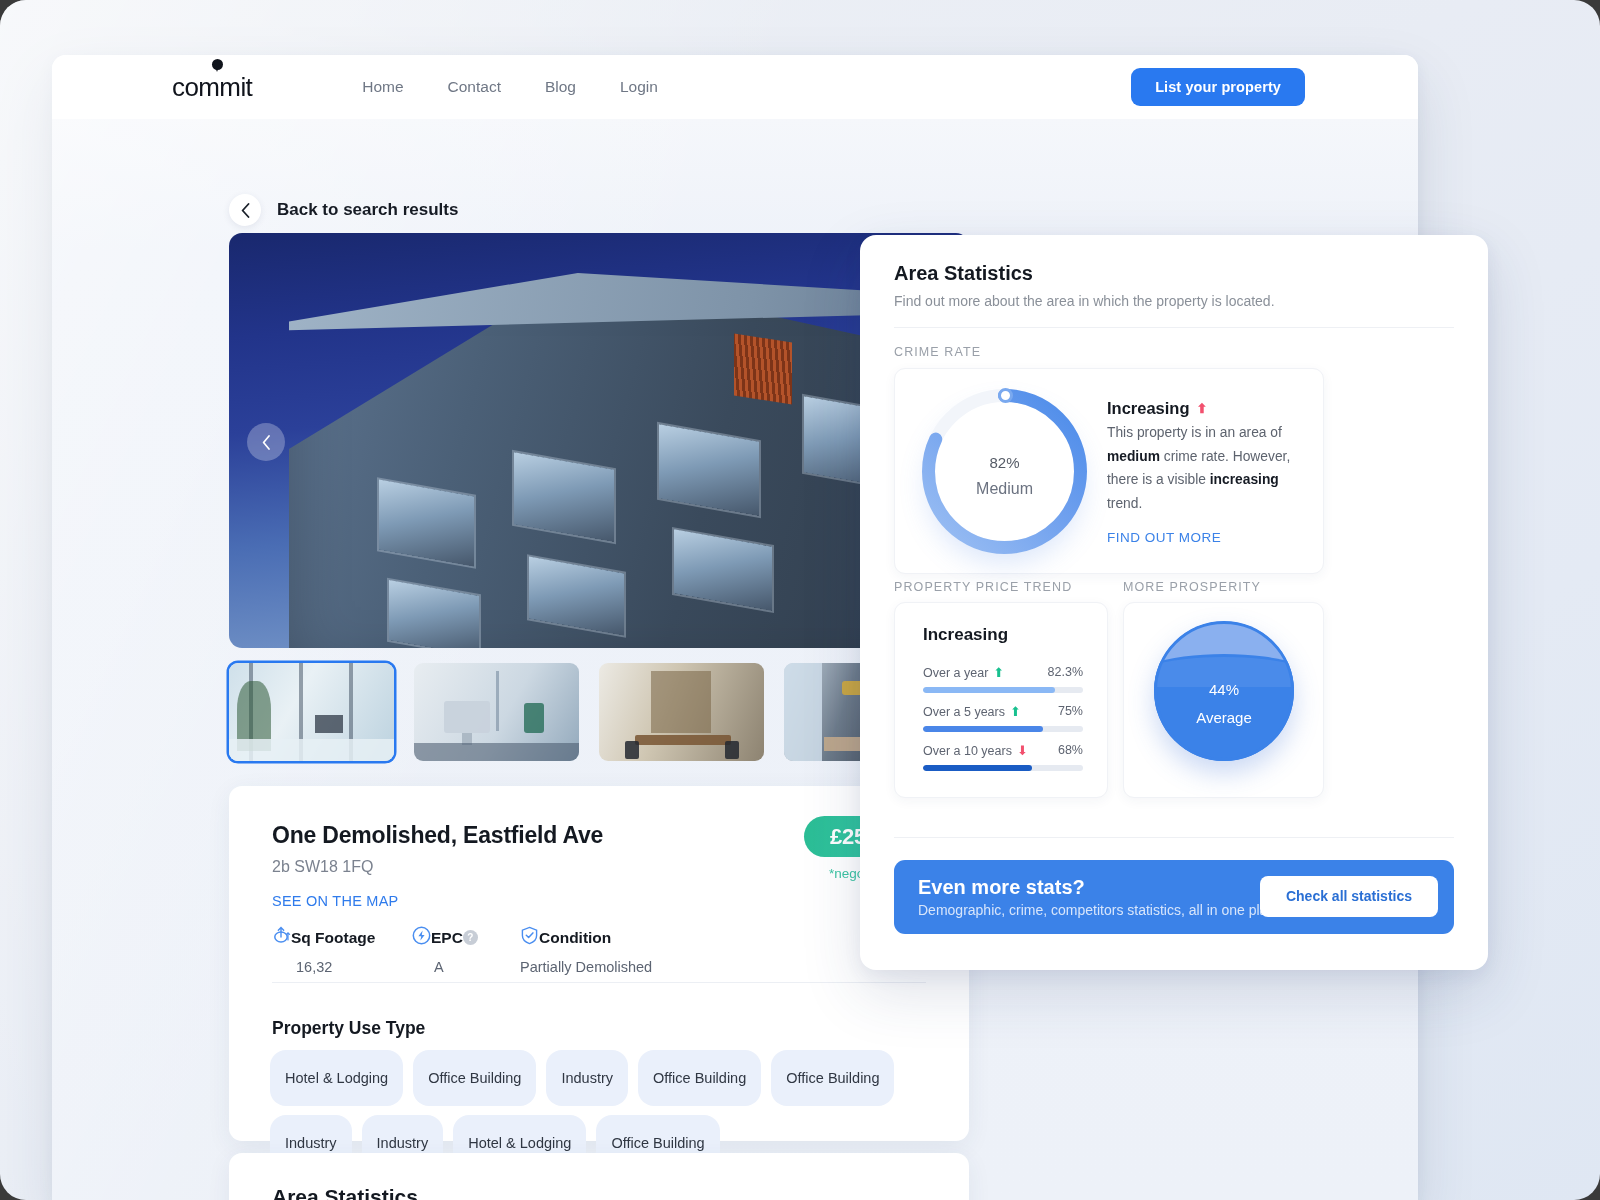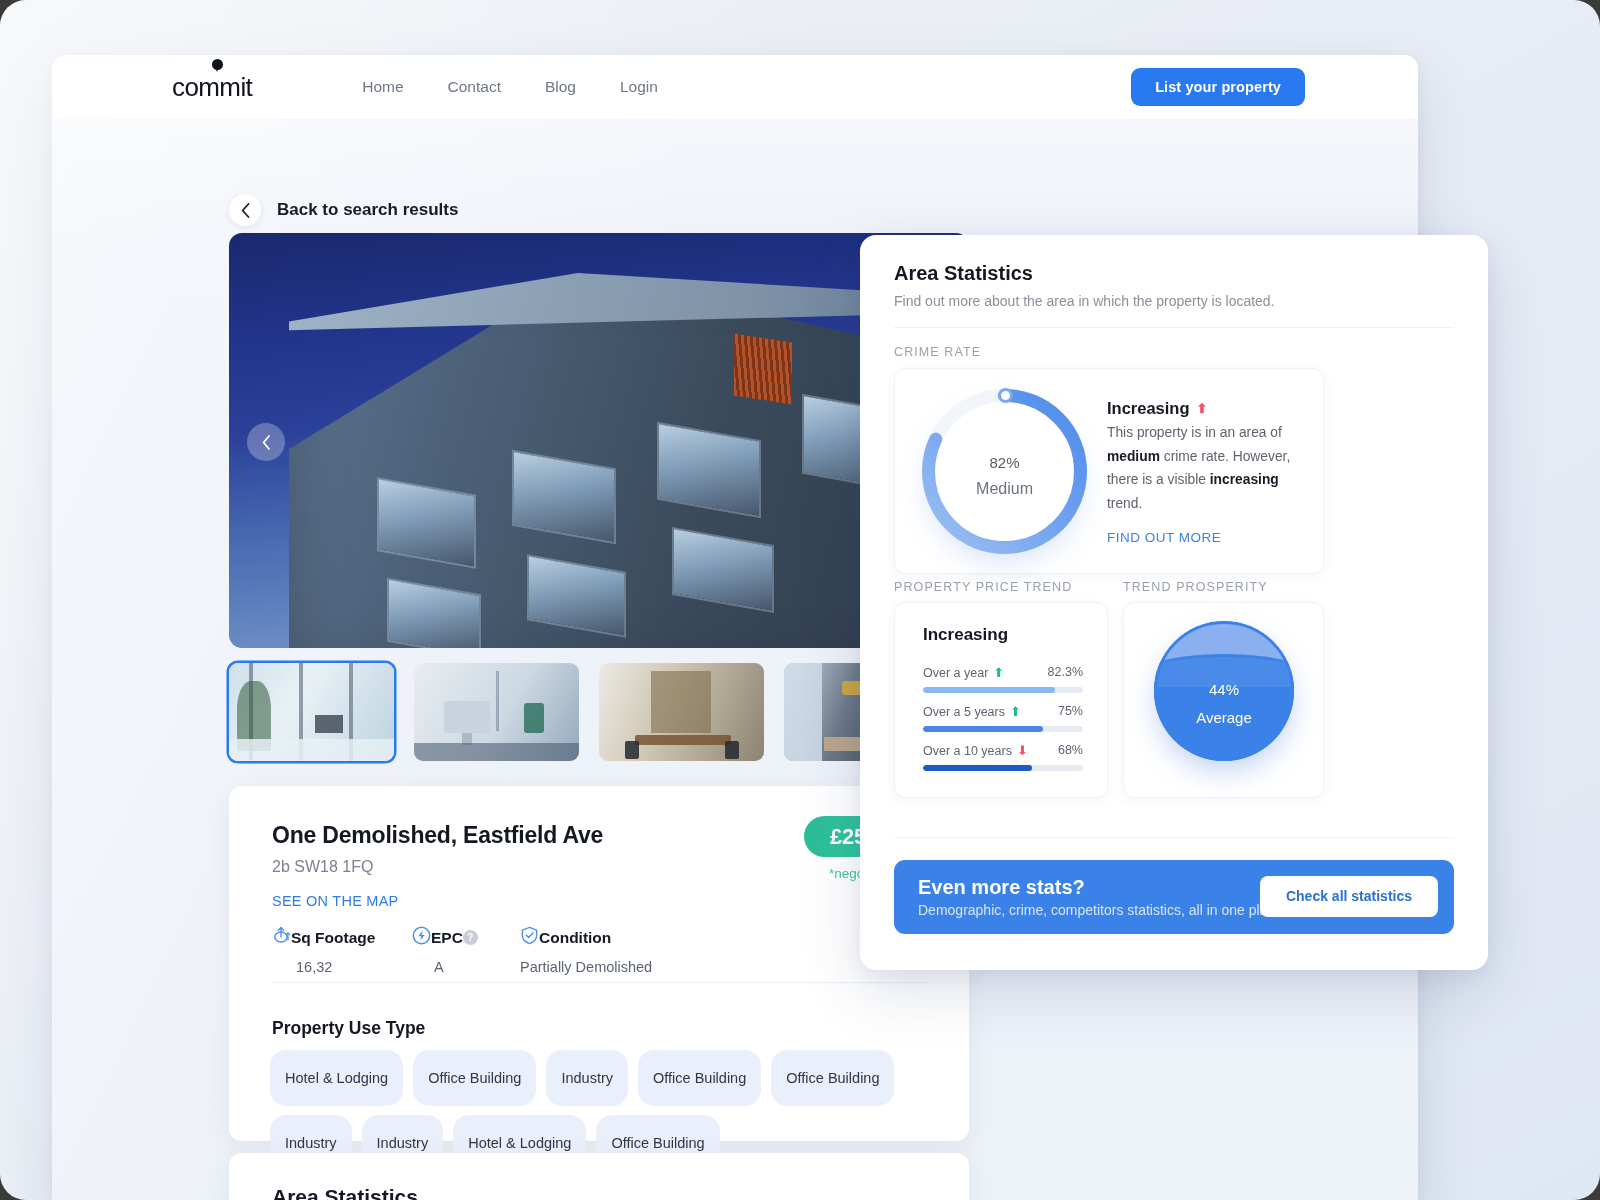"TREND PROSPERITY" div.p-label { text: TREND -> MORE }
